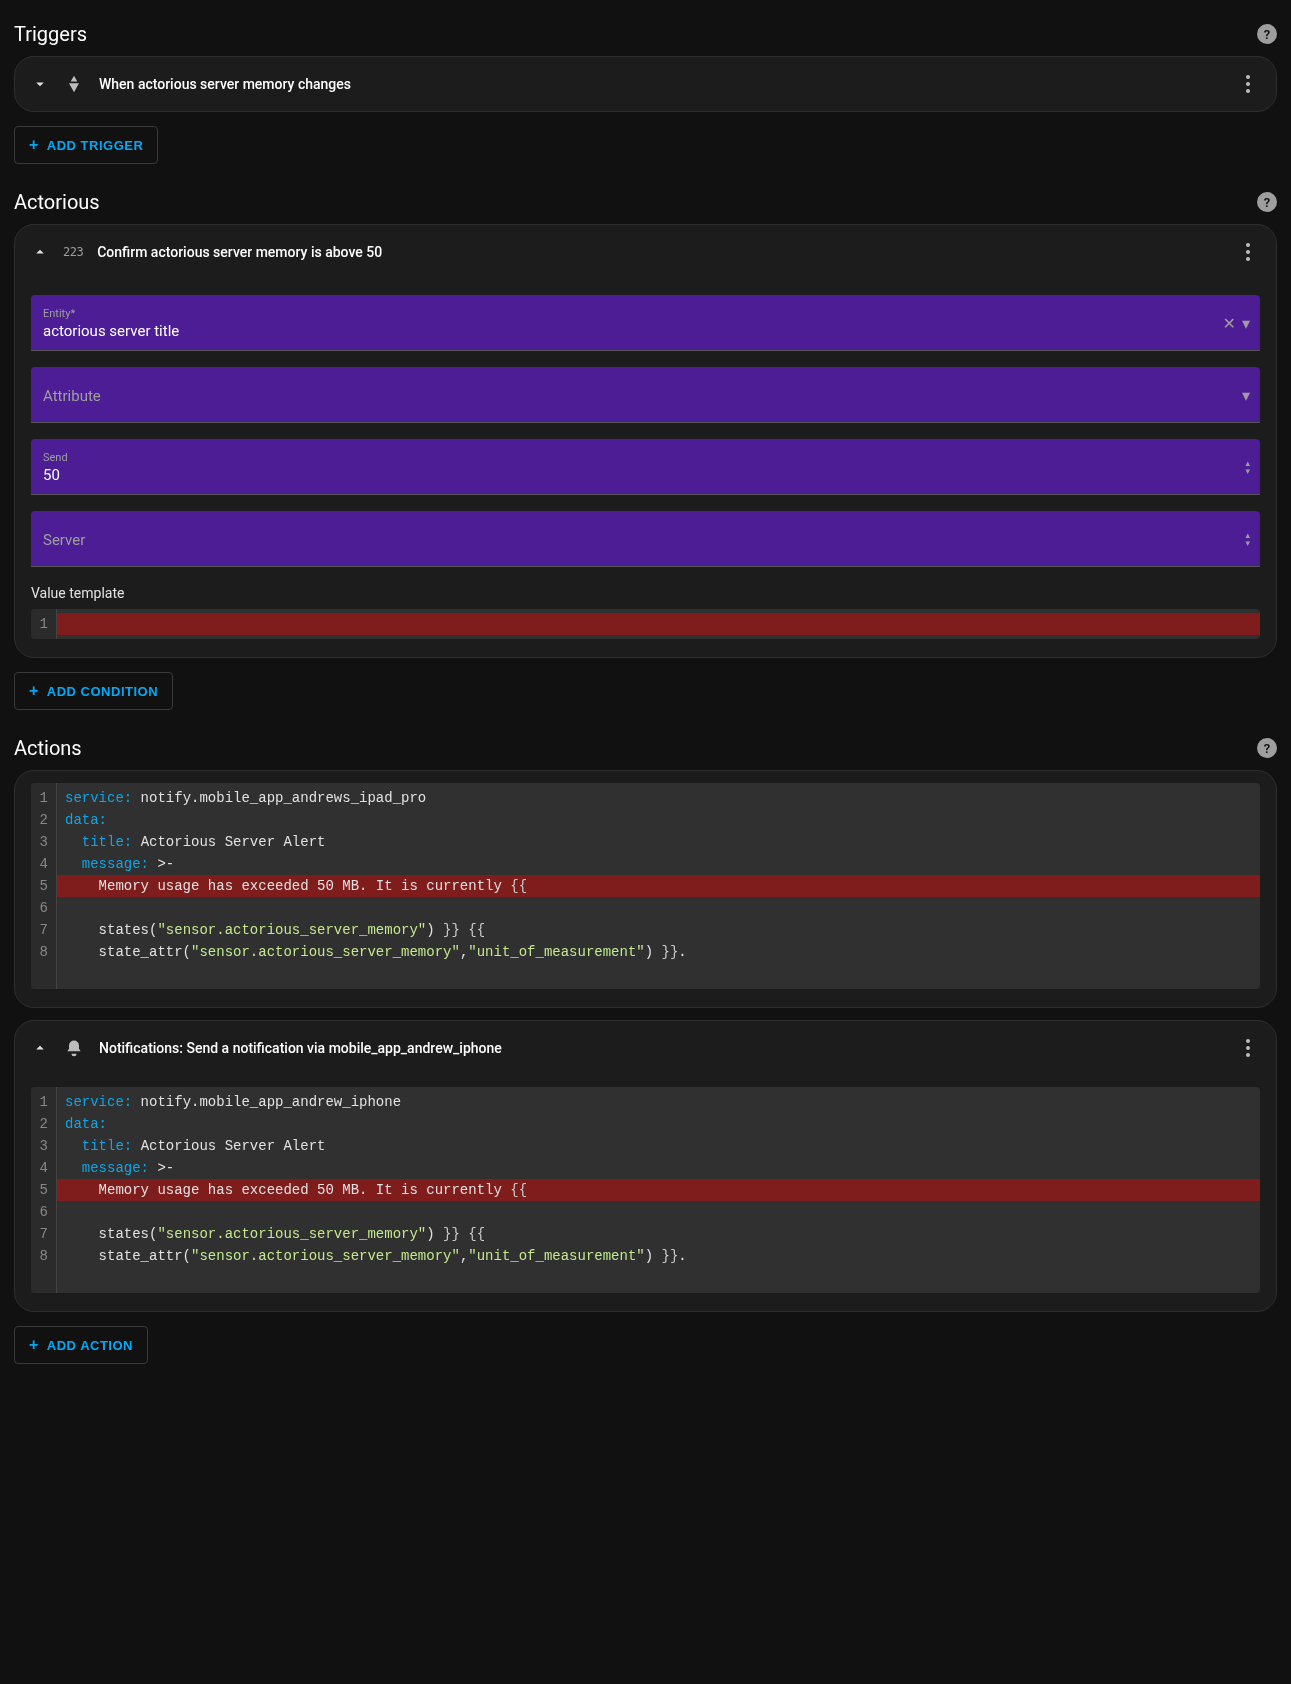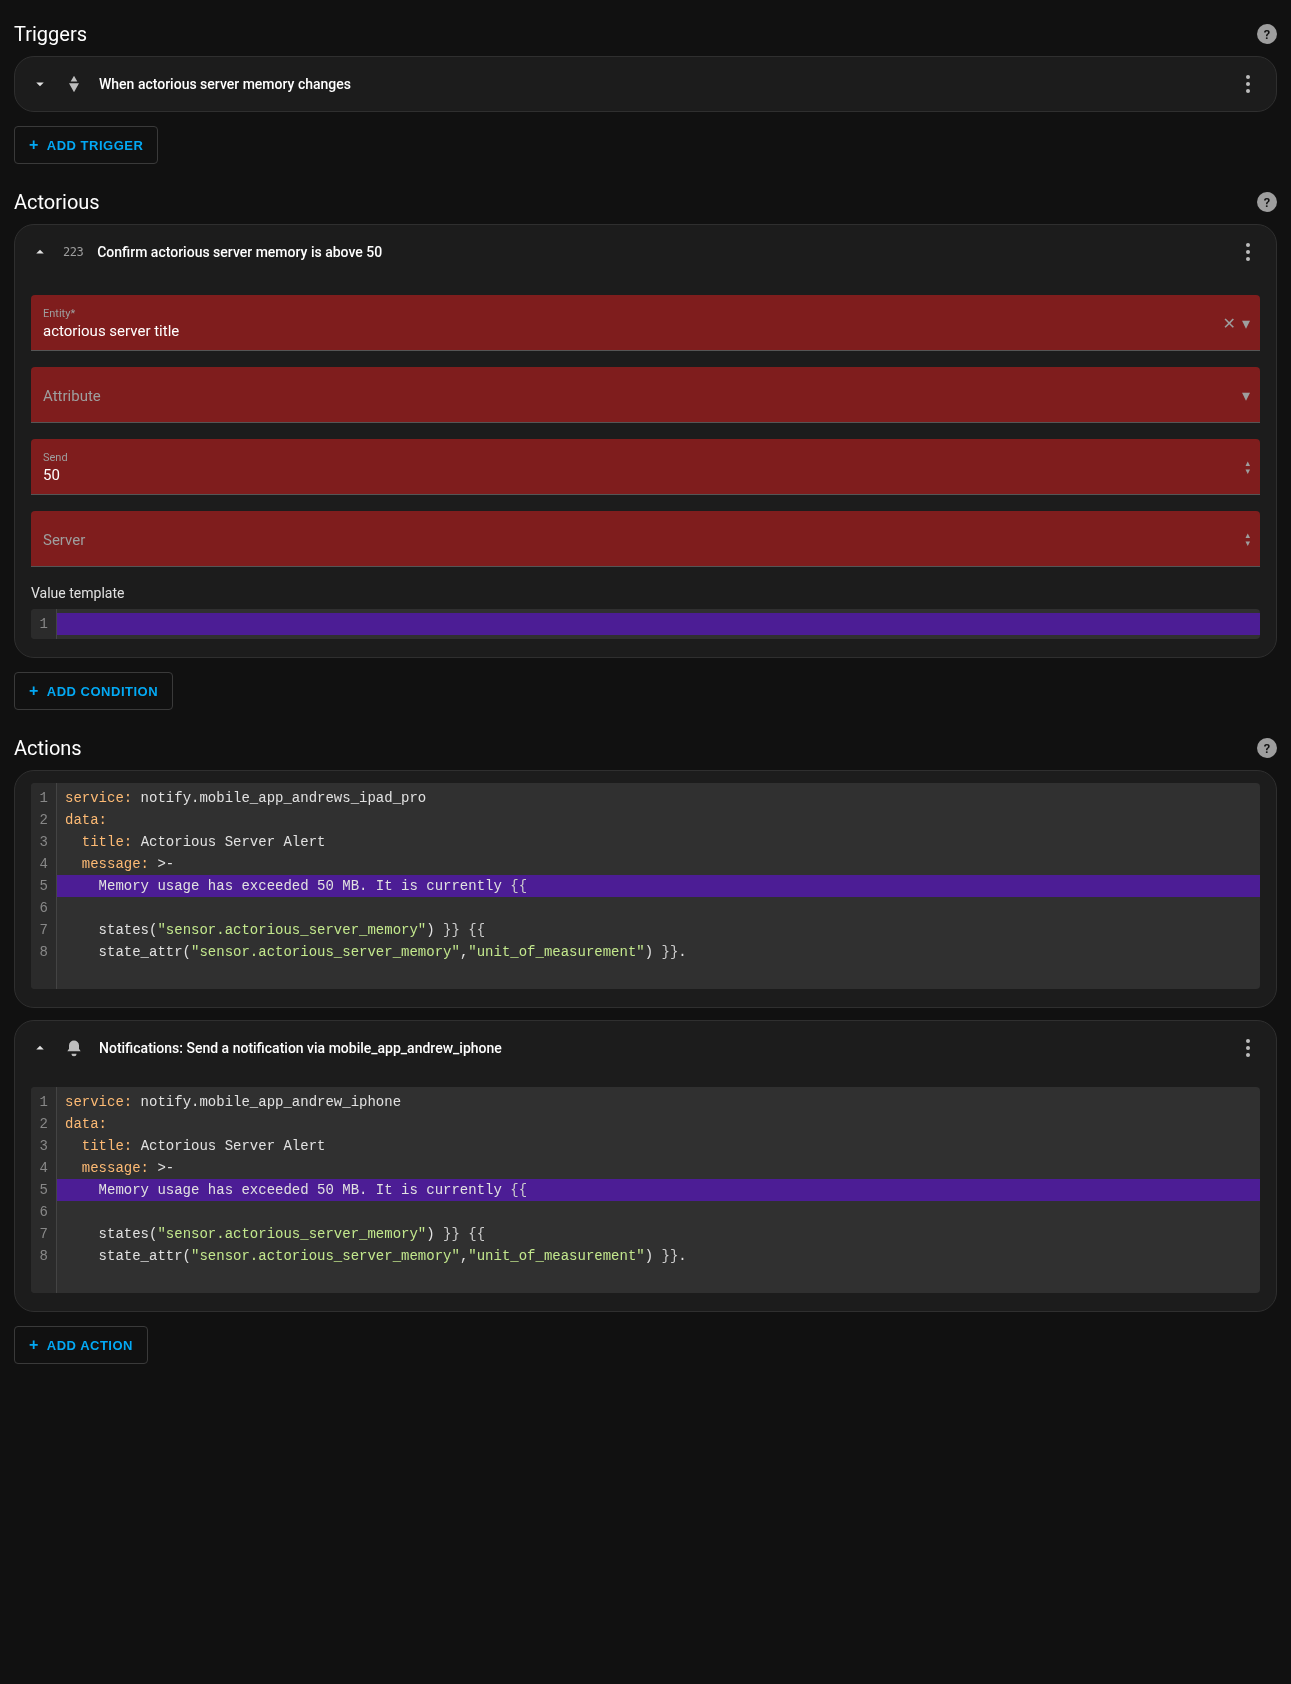"Entity*" .field { background: #7f1d1d -> #4c1d95 }
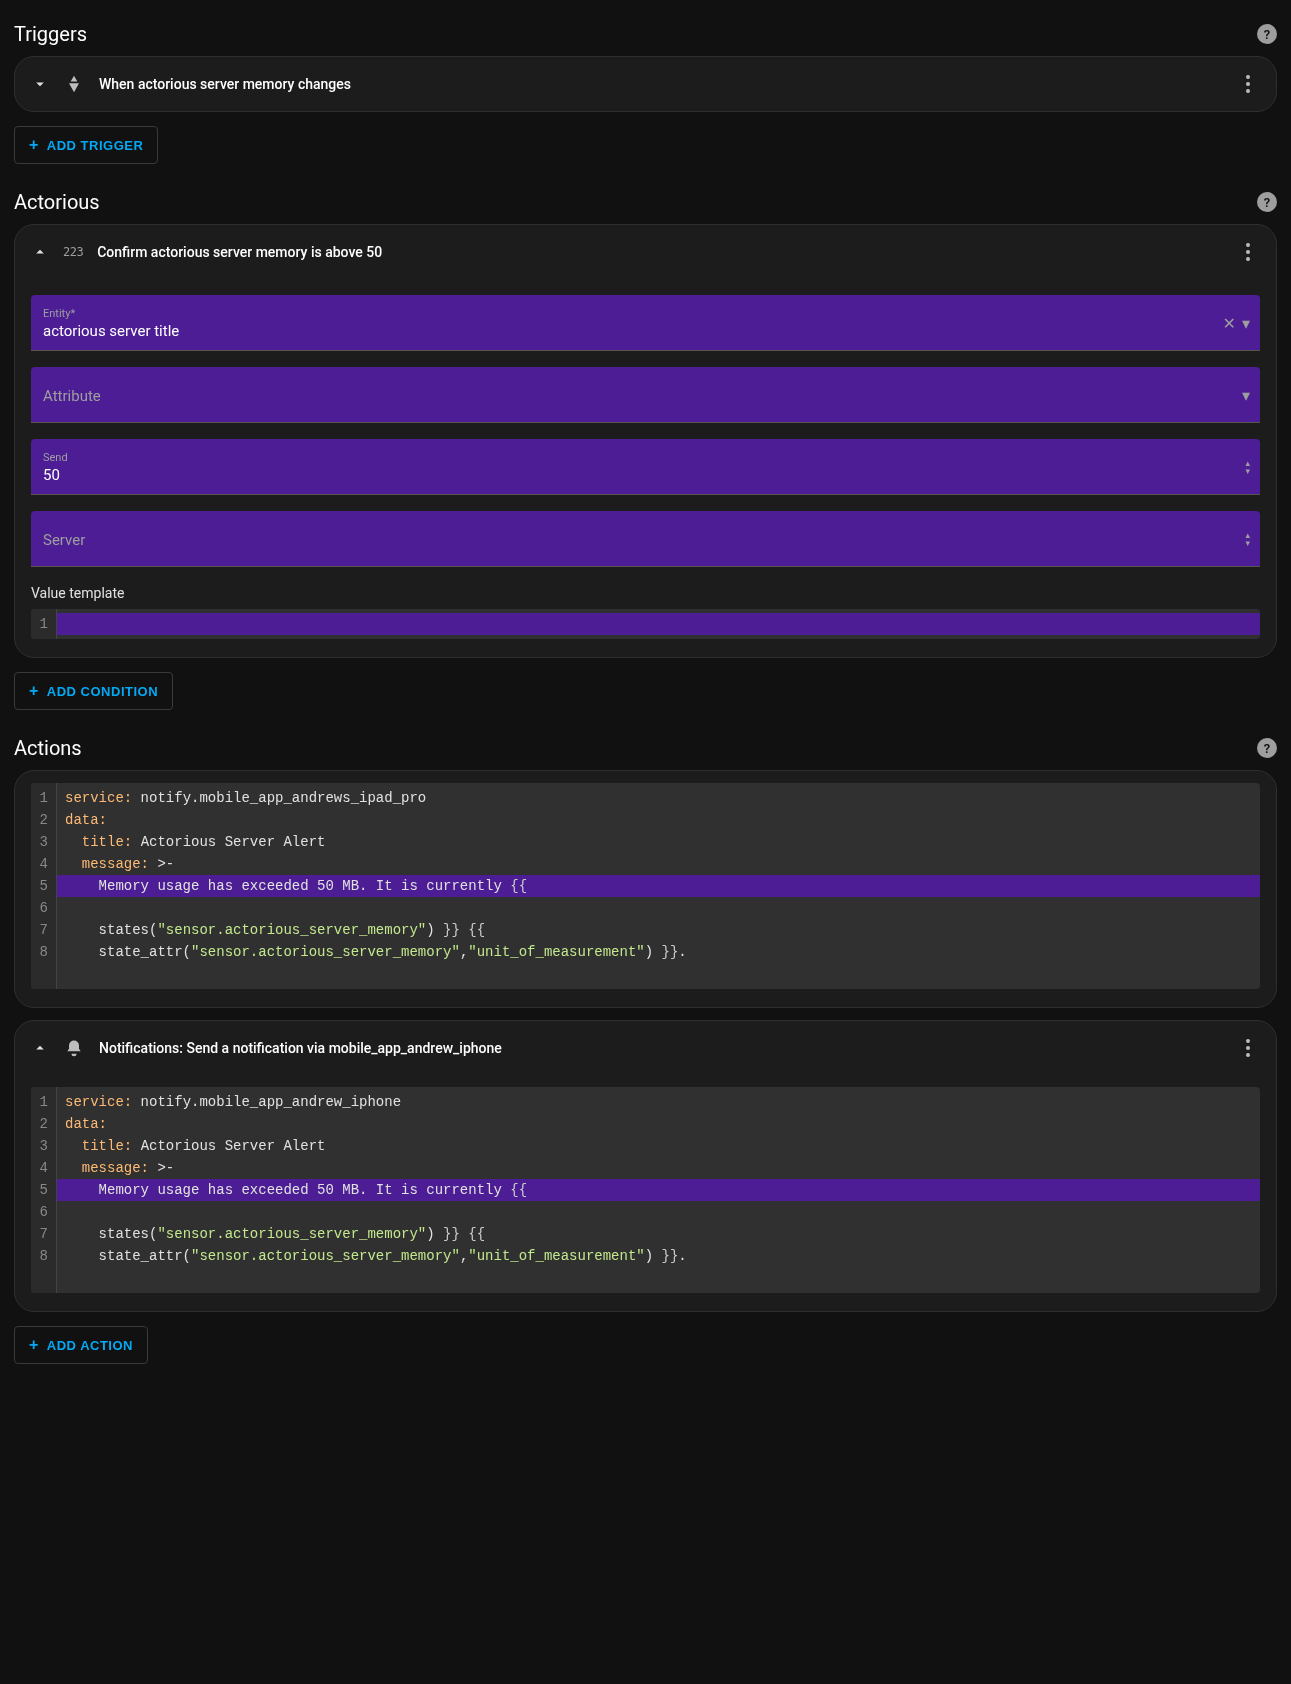"service:" .tok-key { color: #fdba74 -> #0ea5e9 }
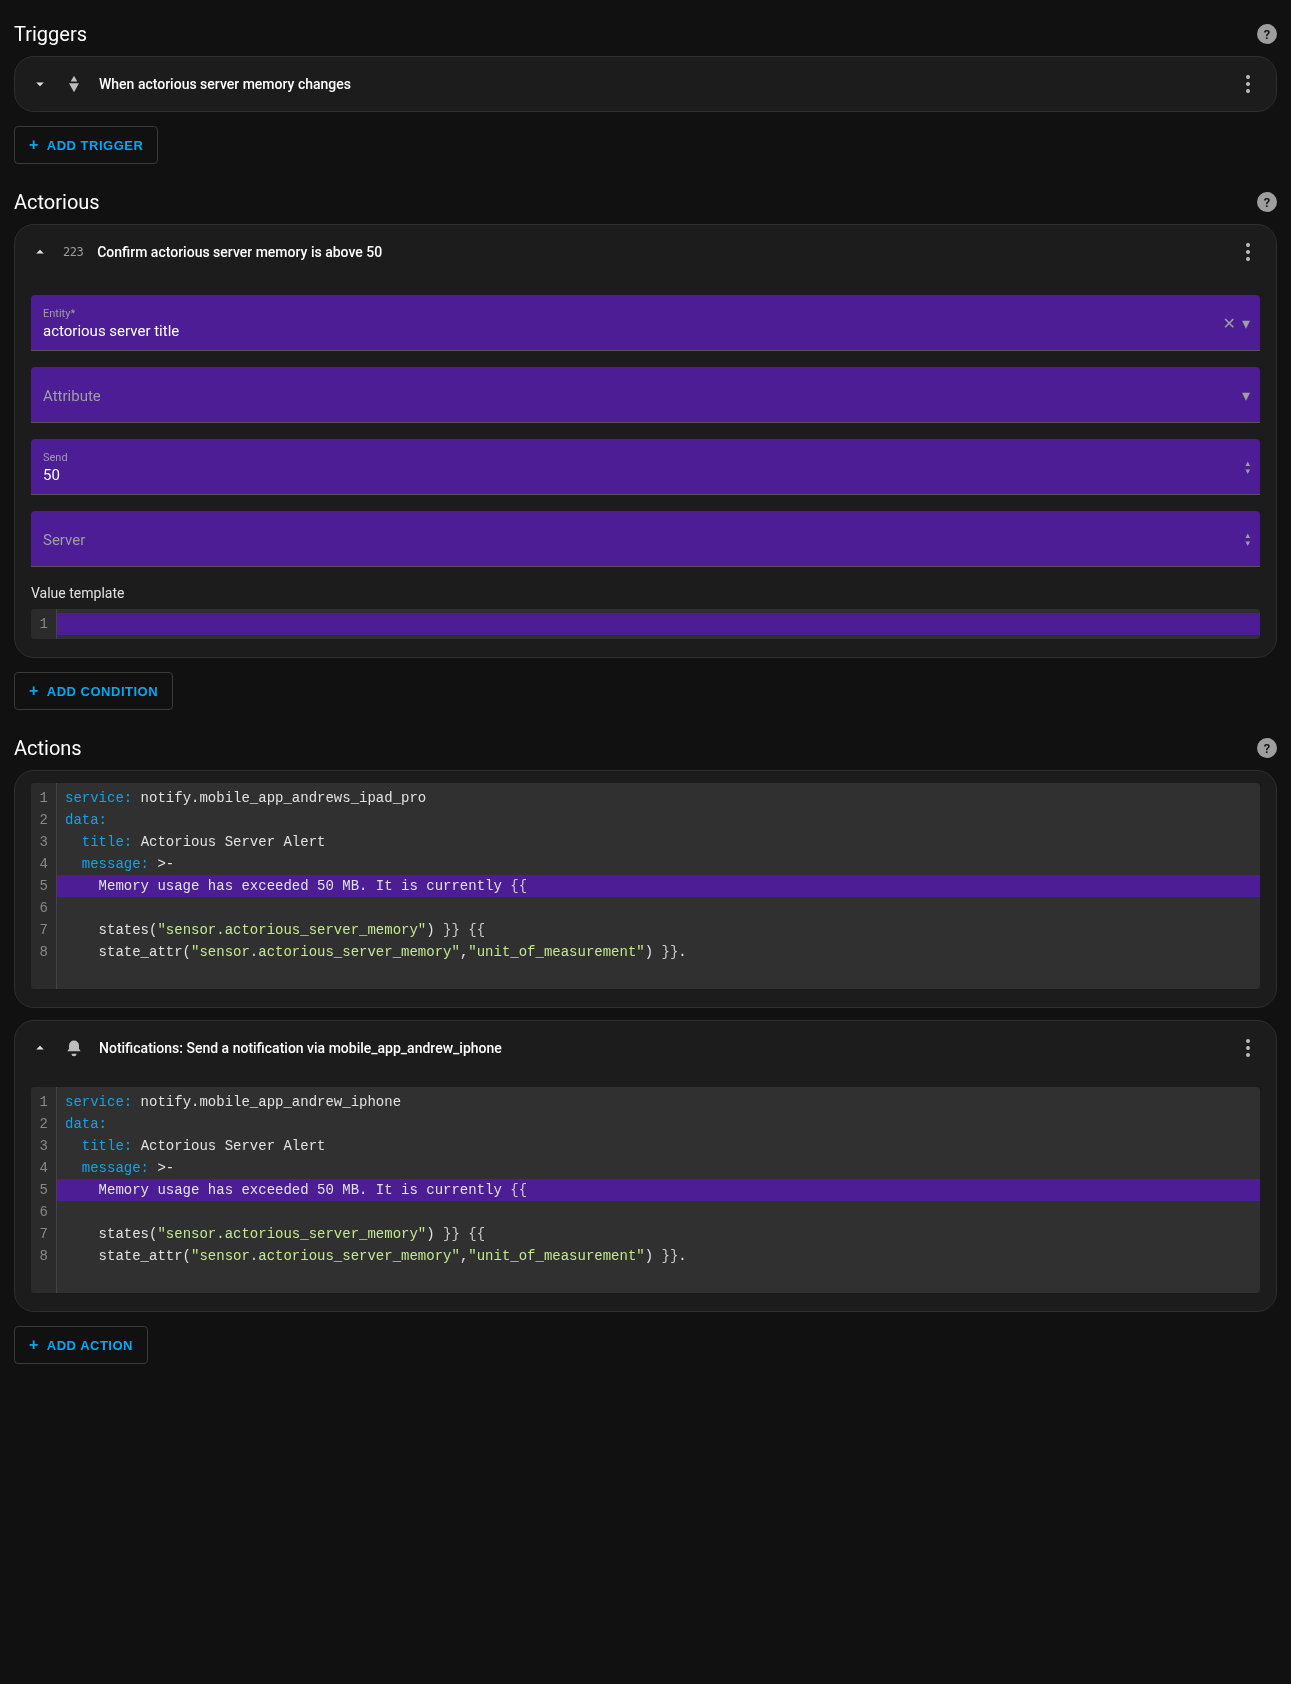"Memory usage has exceeded 50" .code .line.hl { background: #4c1d95 -> #7f1d1d }
